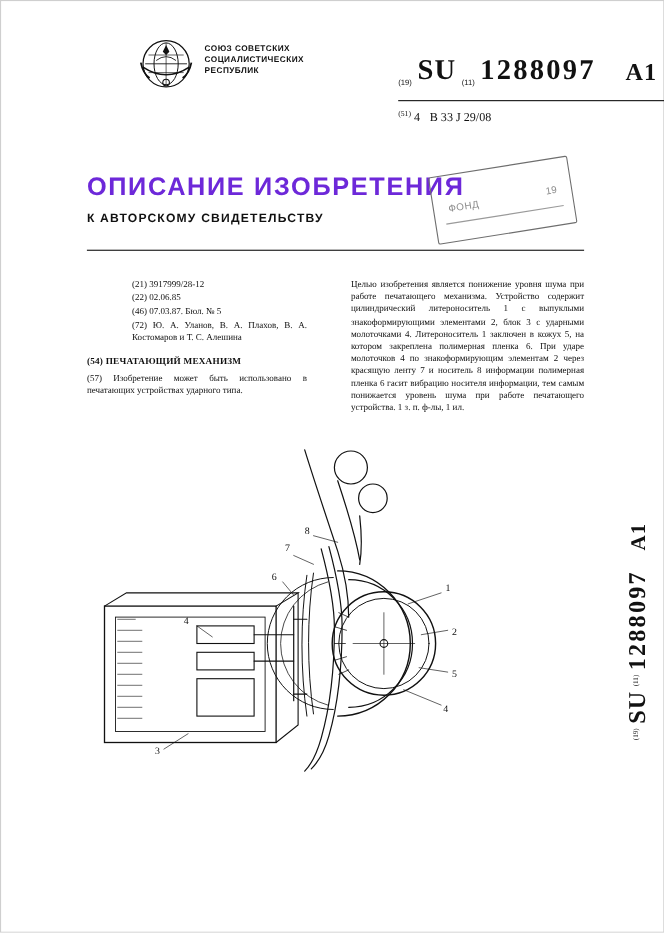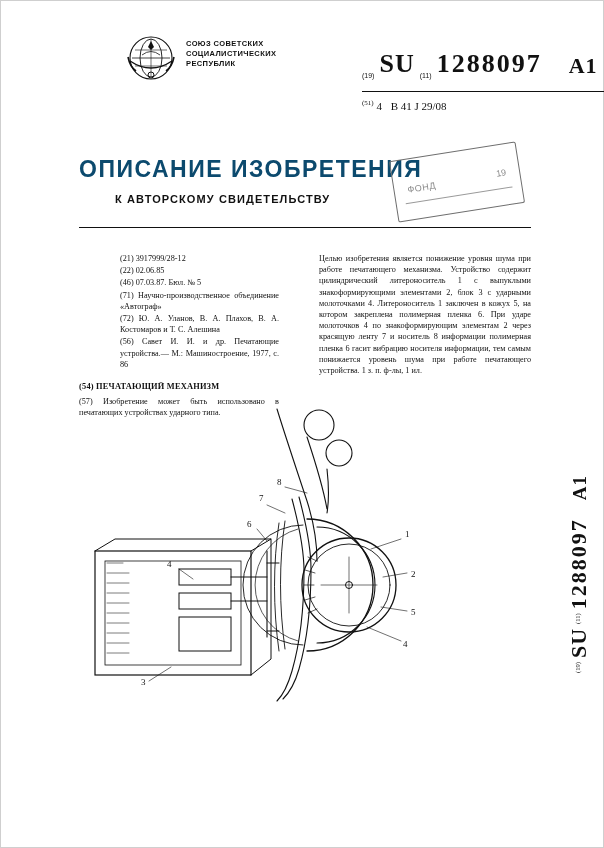"B 41 J 29/08" span { text: 41 -> 33 }
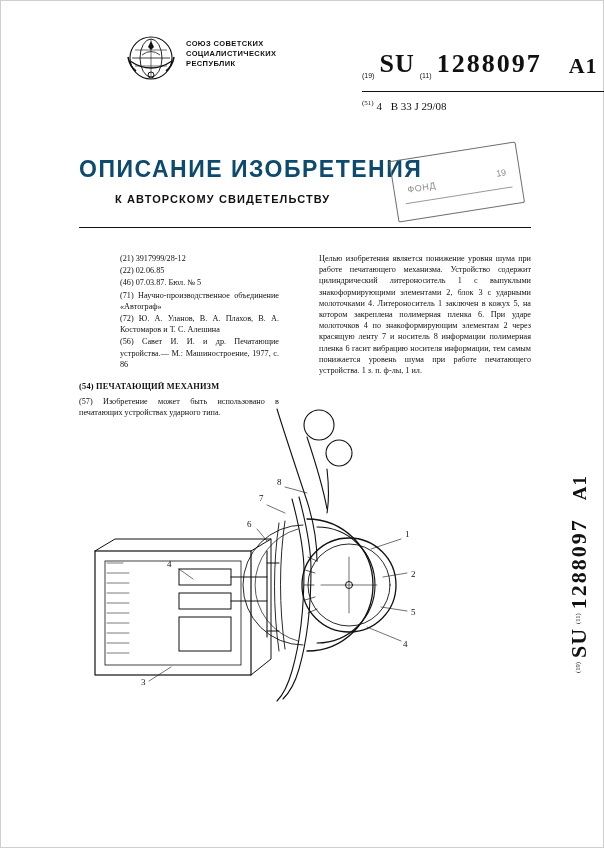"ОПИСАНИЕ ИЗОБРЕТЕНИЯ" .bigtitle { color: #0c4a6e -> #6d28d9 }
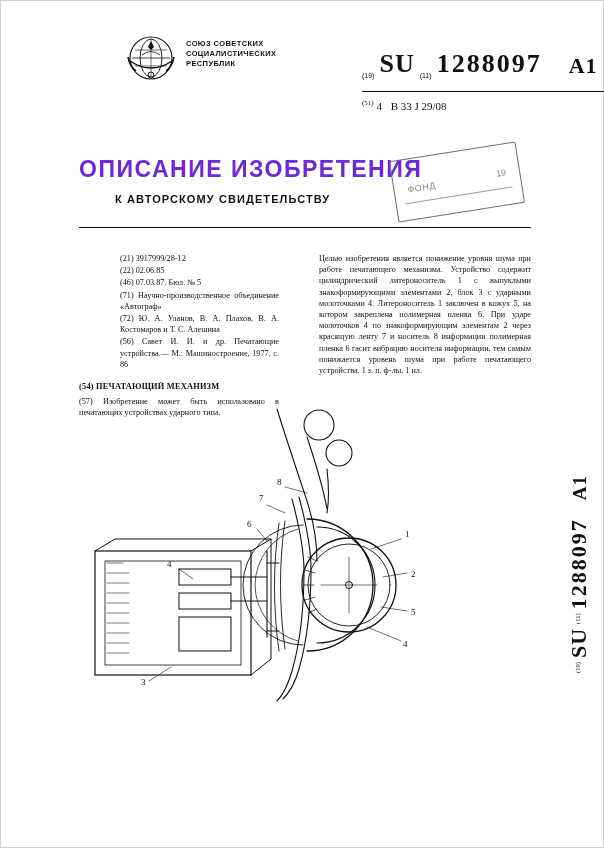"К АВТОРСКОМУ СВИДЕТЕЛЬСТВУ" .subtitle { margin-left: 36px -> none }
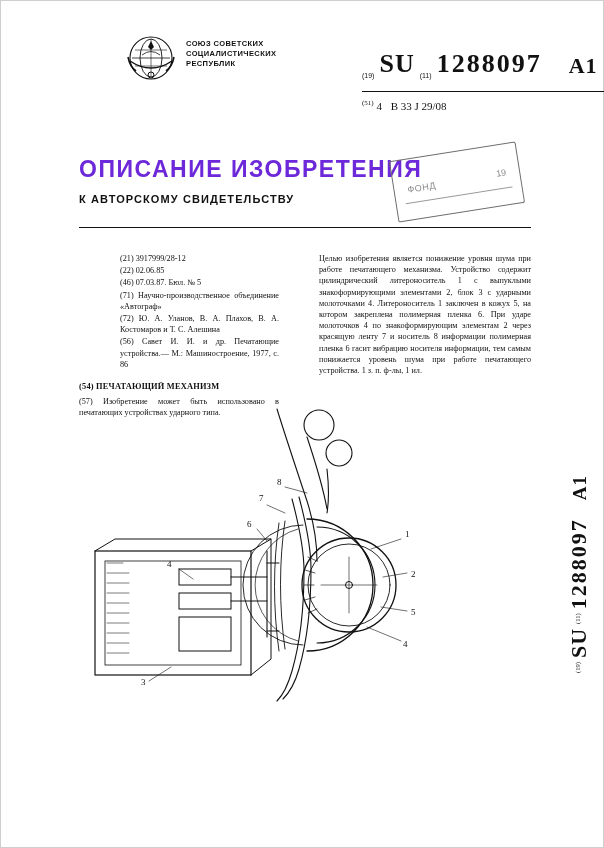"(71) Научно-производственное объединение" div.fld { html: <div>(71) Научно-производственное объединение «Автограф»</div> -> none }
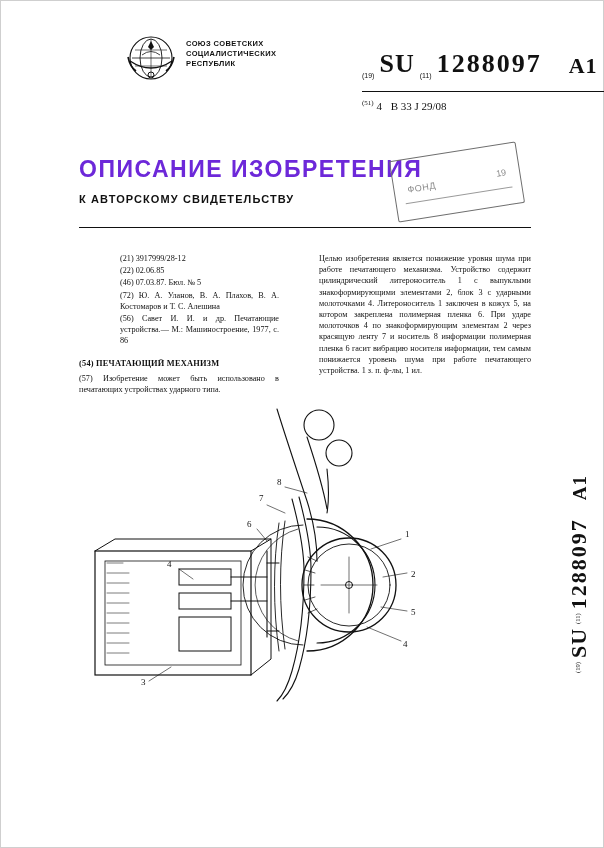"(56) Савет И. И. и" div.fld { html: <div>(56) Савет И. И. и др. Печатающие устройства.— М.: Машиностроение, 1977, с. 86</div> -> none }
